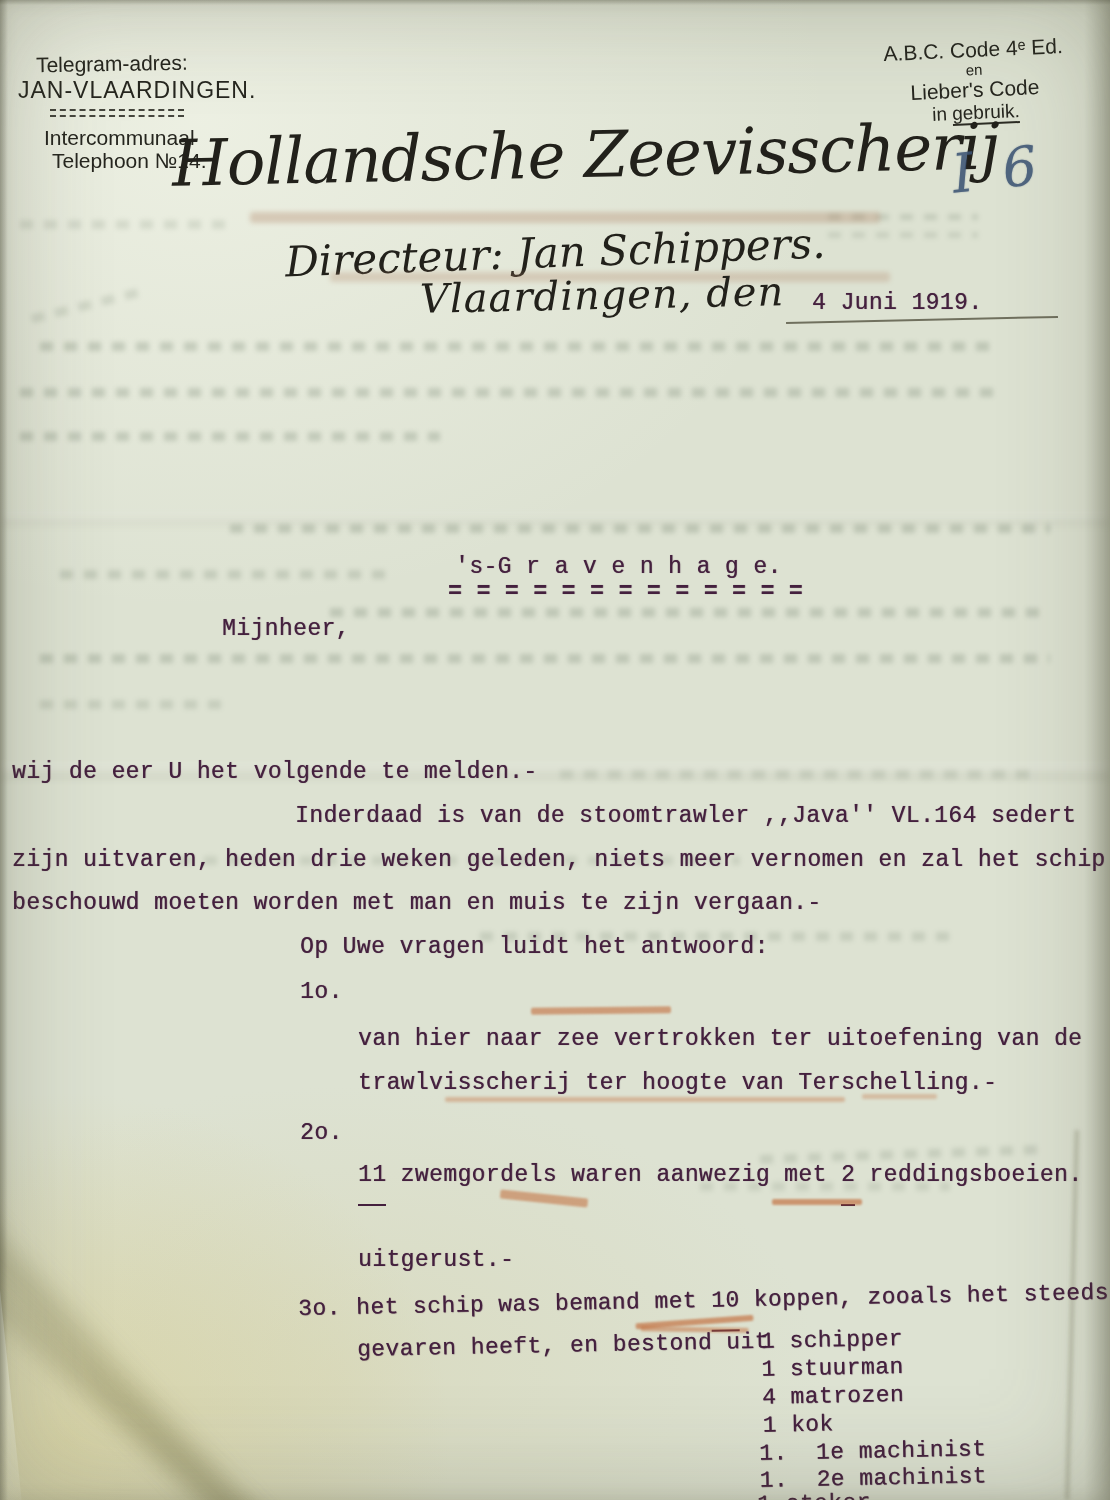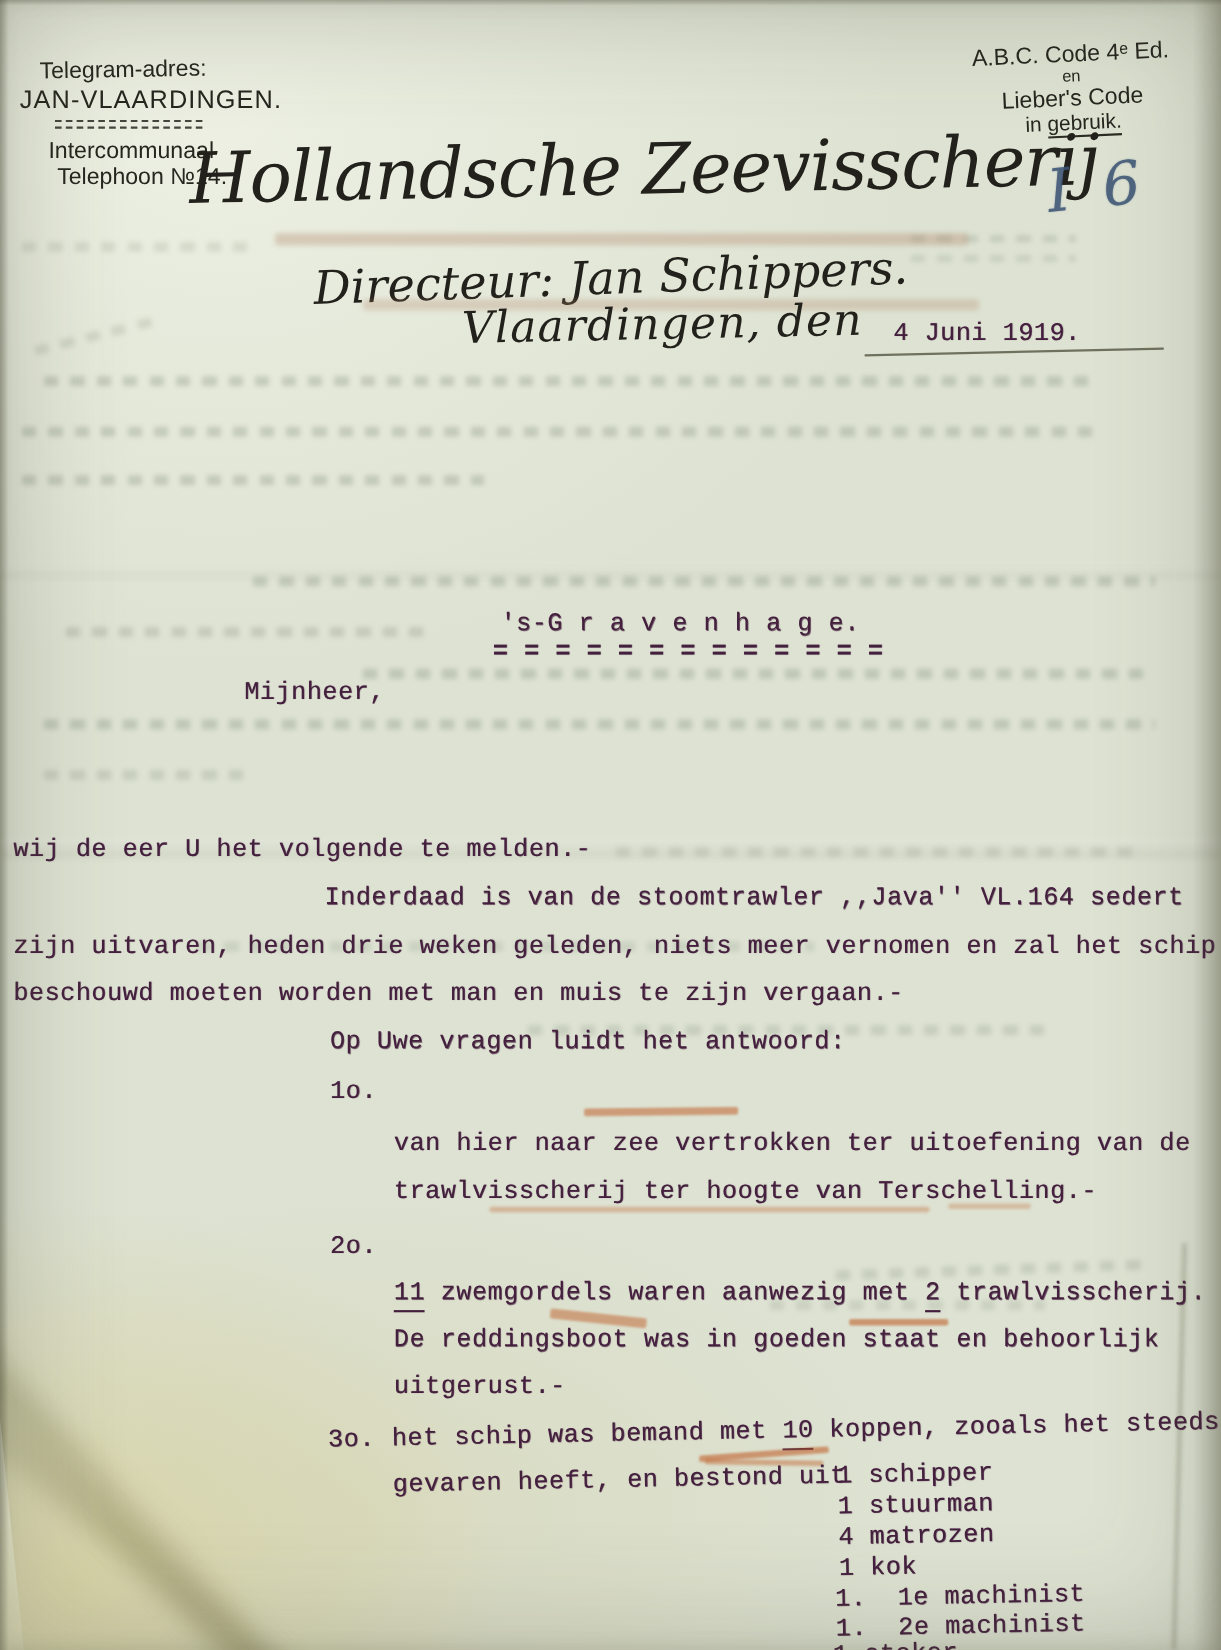"11" .tu { padding-bottom: 3px -> 16px }
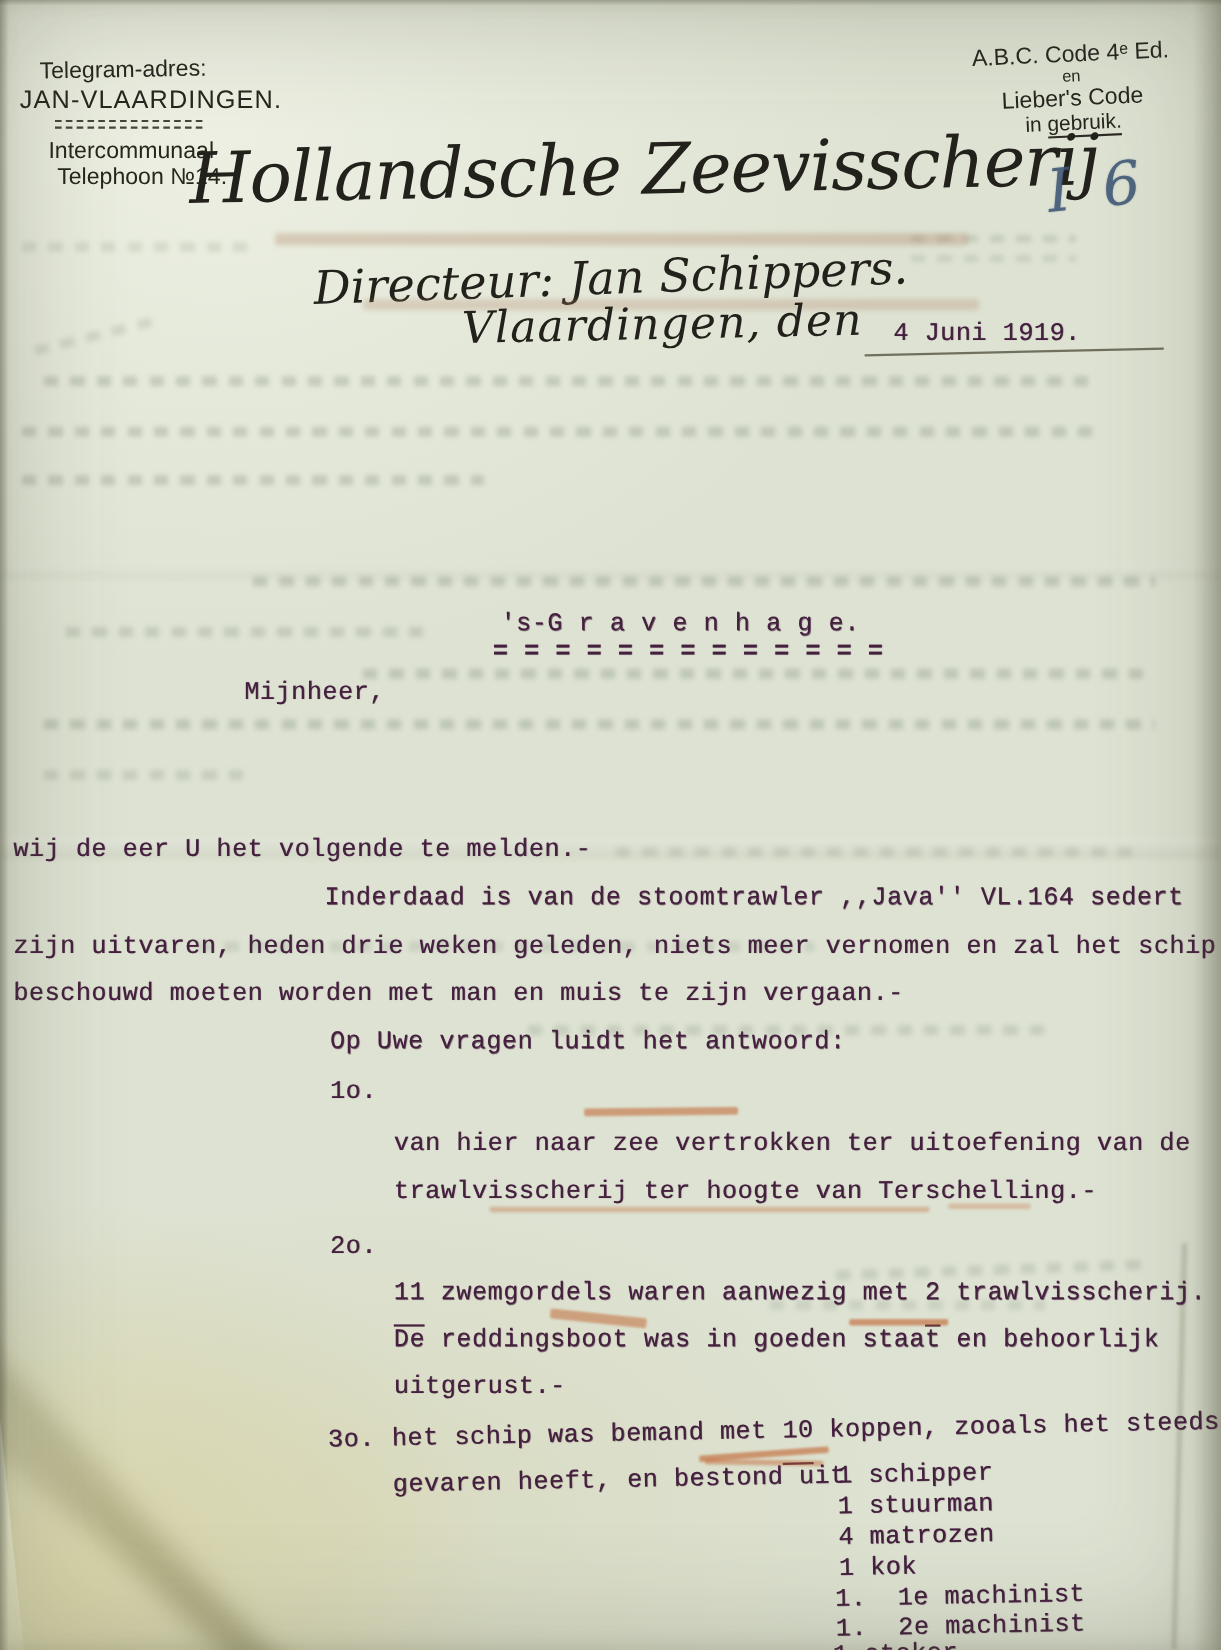"trawlvisscherij." span { text: trawlvisscherij -> reddingsboeien }
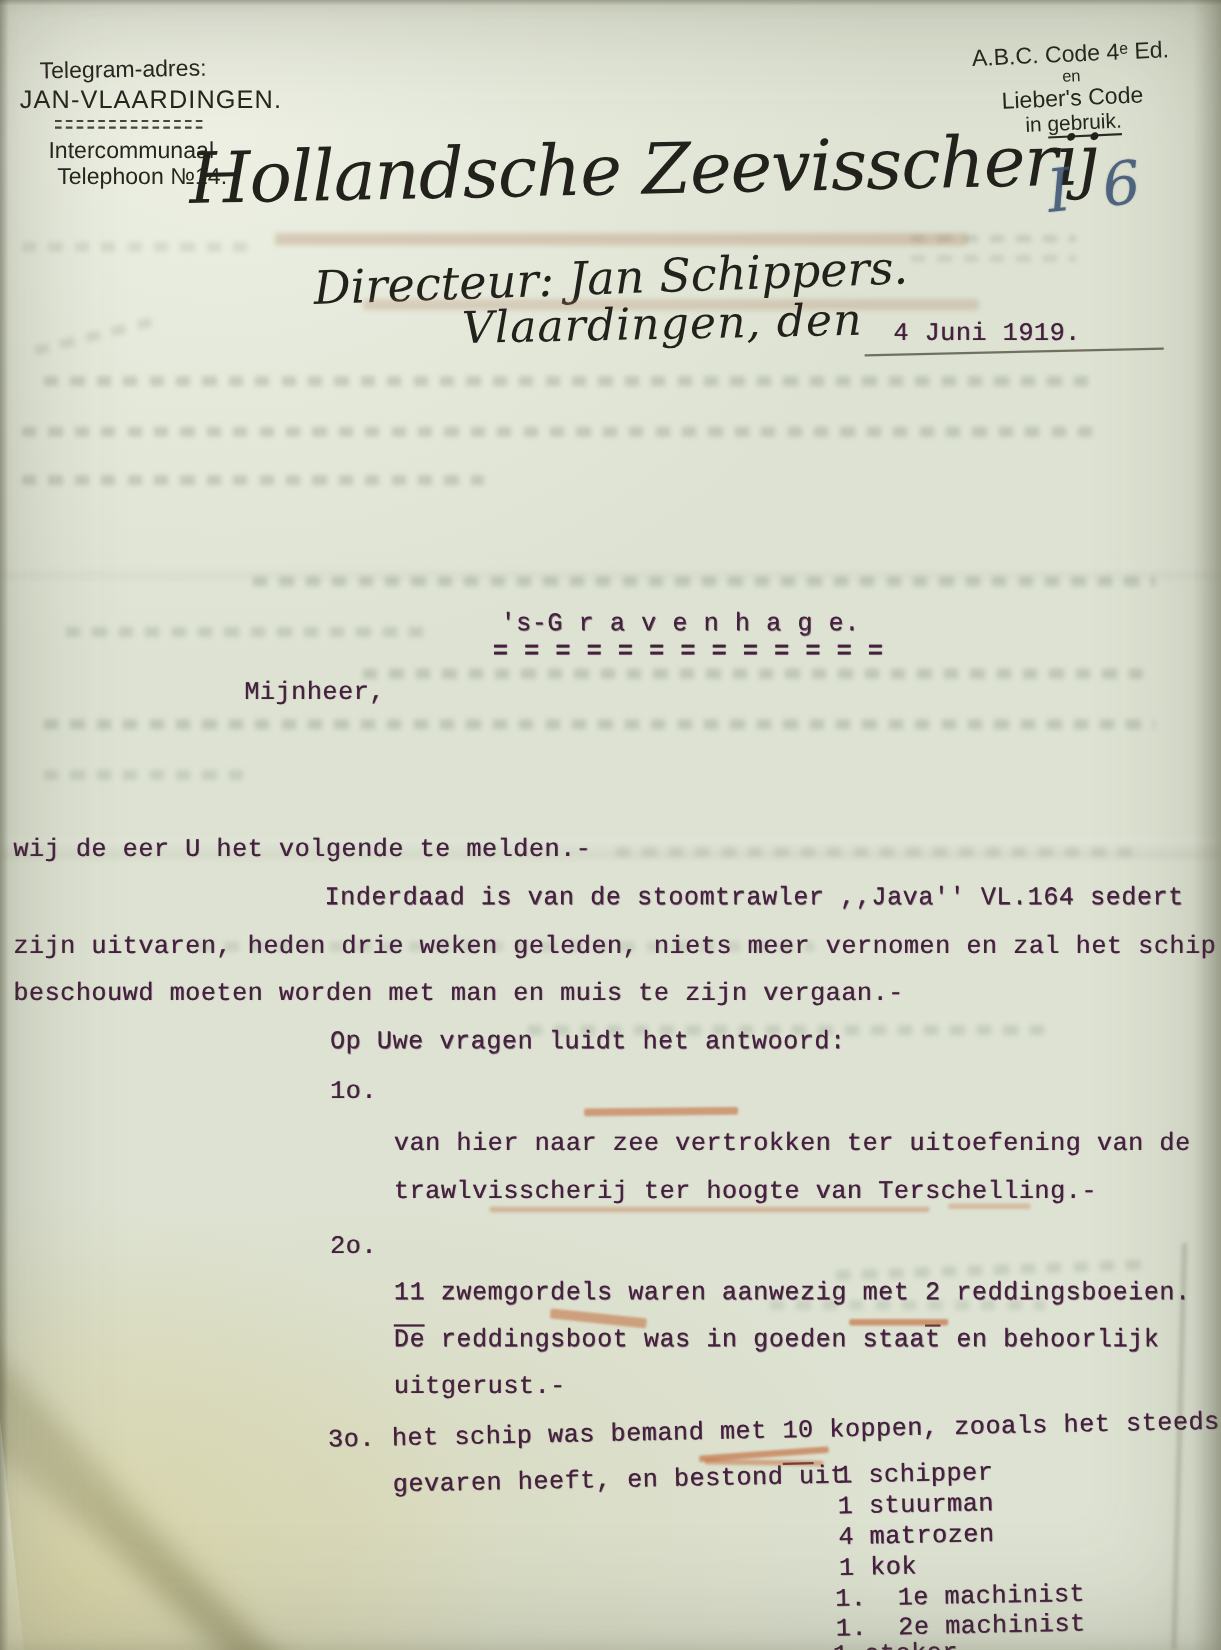"De reddingsboot was in goeden" div.typed { html: <div>De reddingsboot was in goeden staat en behoorlijk</div> -> none }
